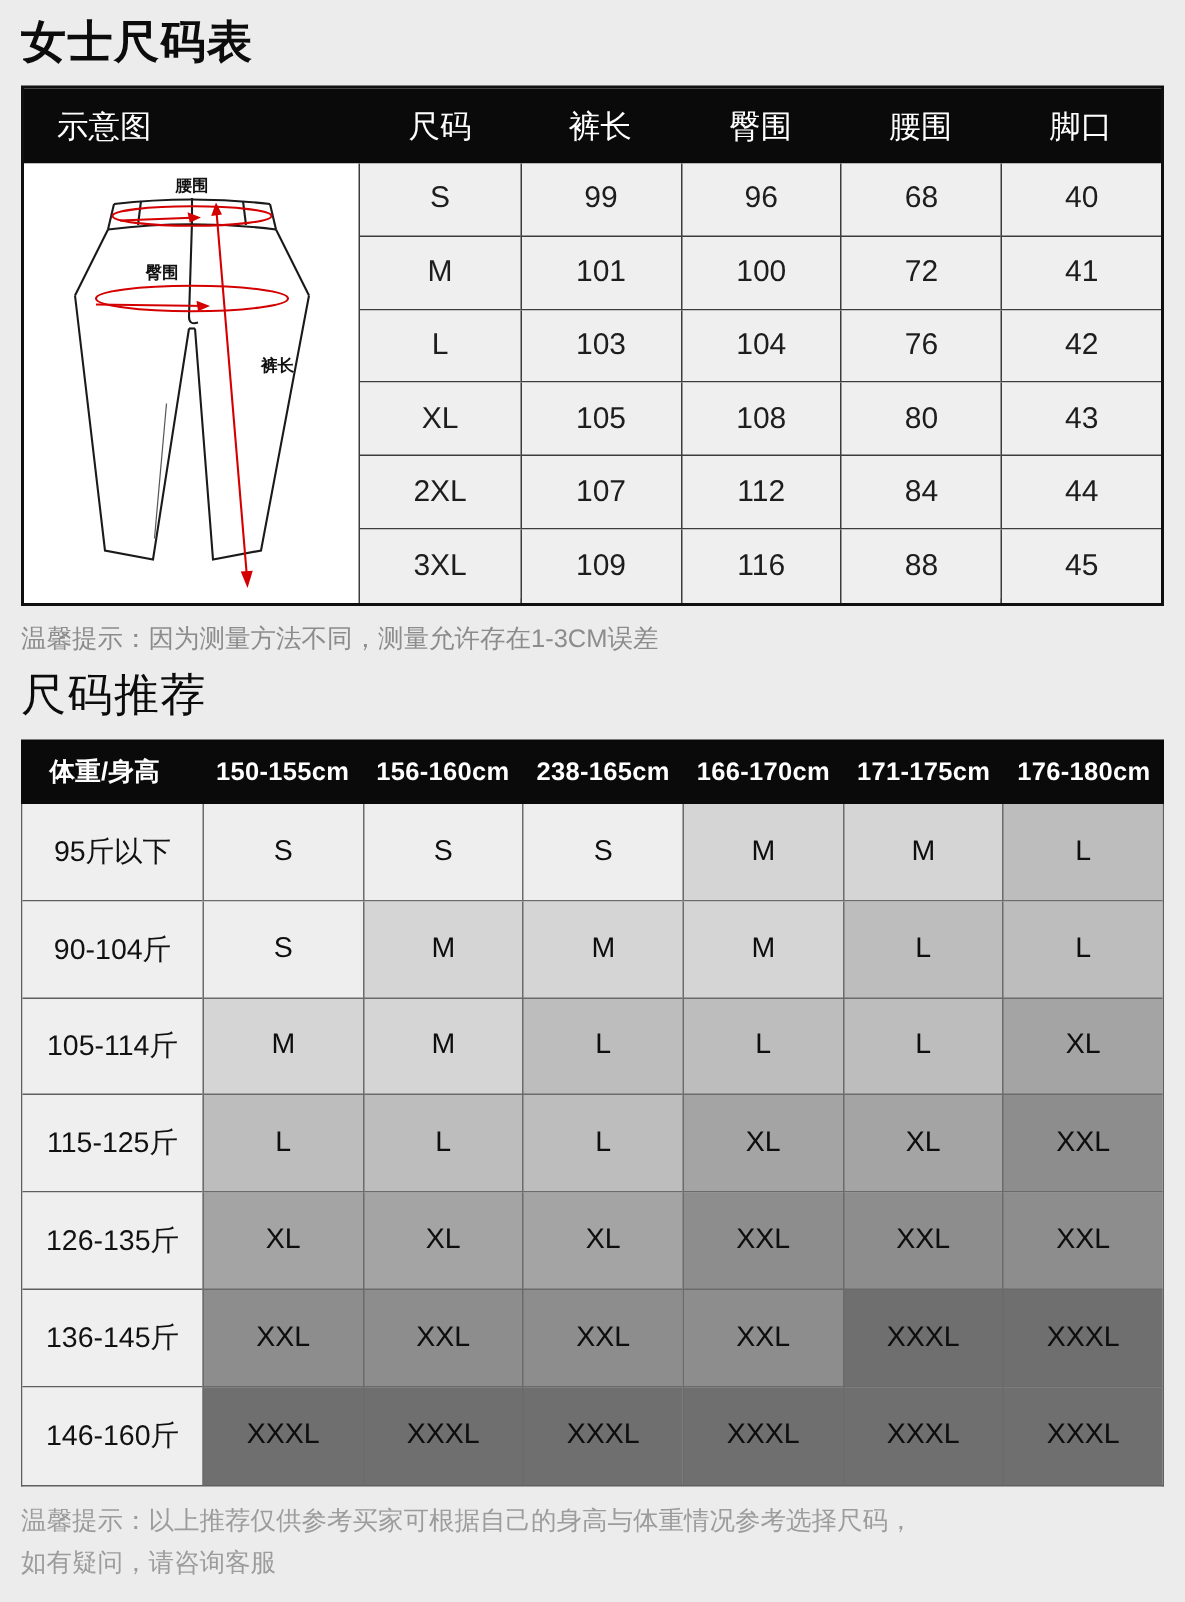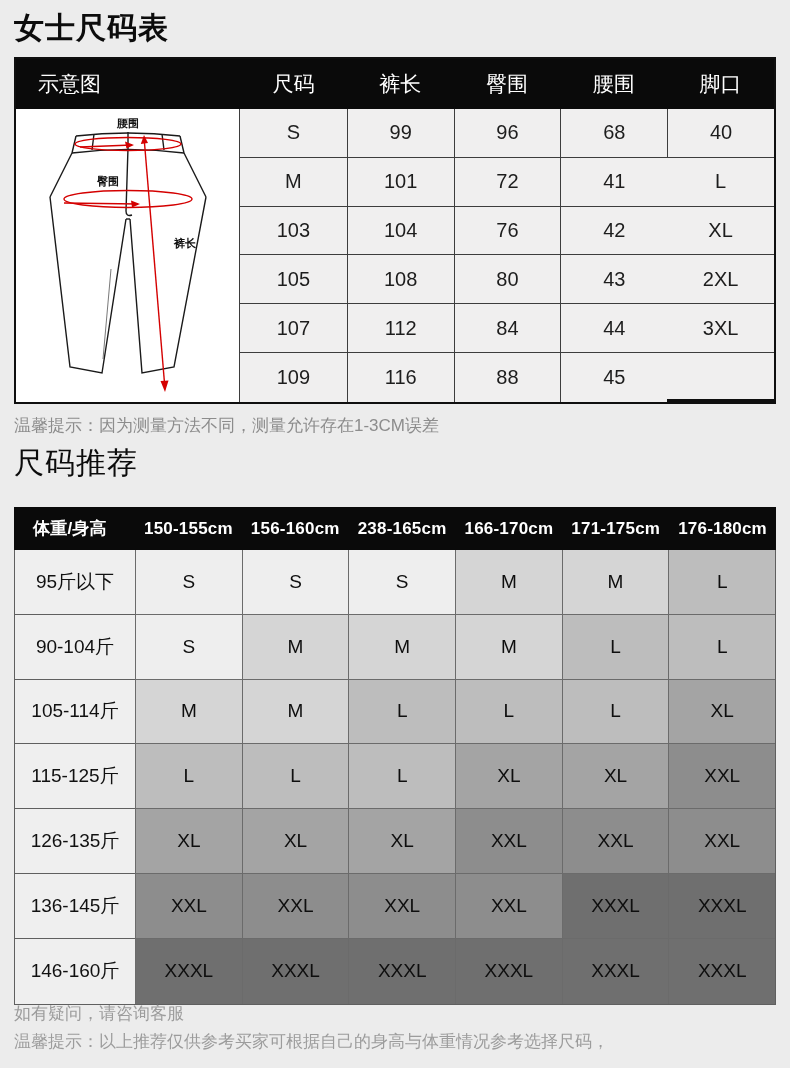"100" div.c { html: none -> <div>100</div> }
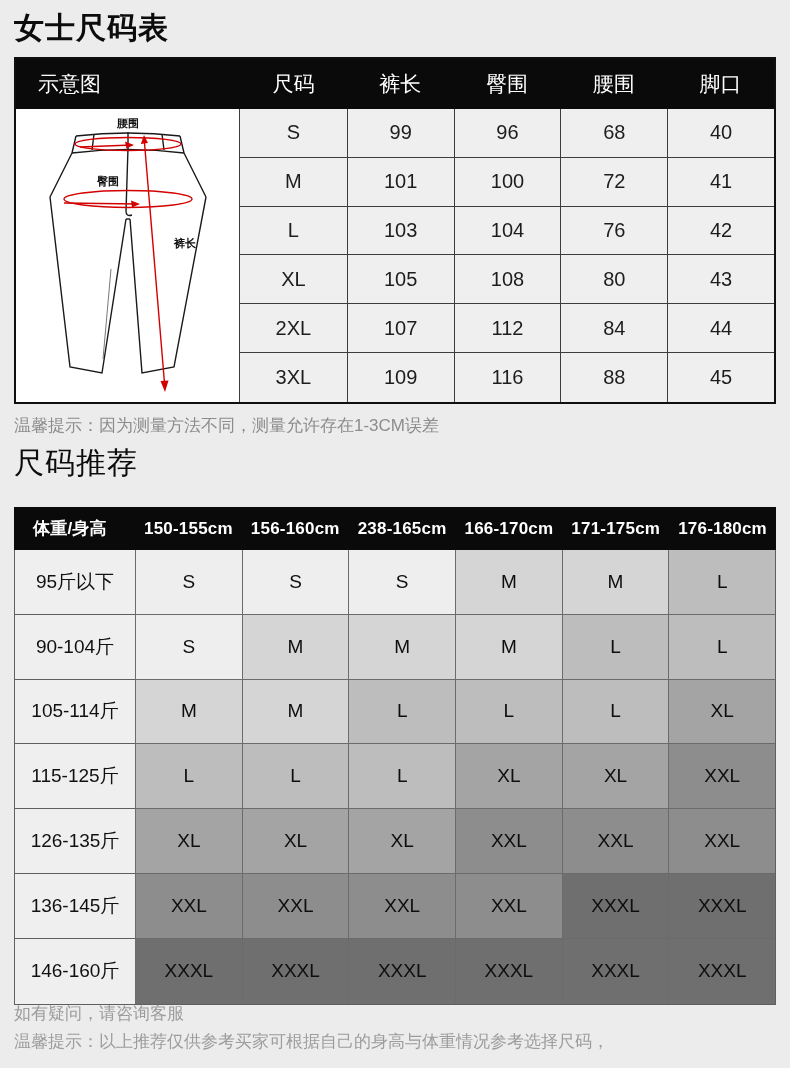"体重/身高" .t2 { top: 507px -> 493px }
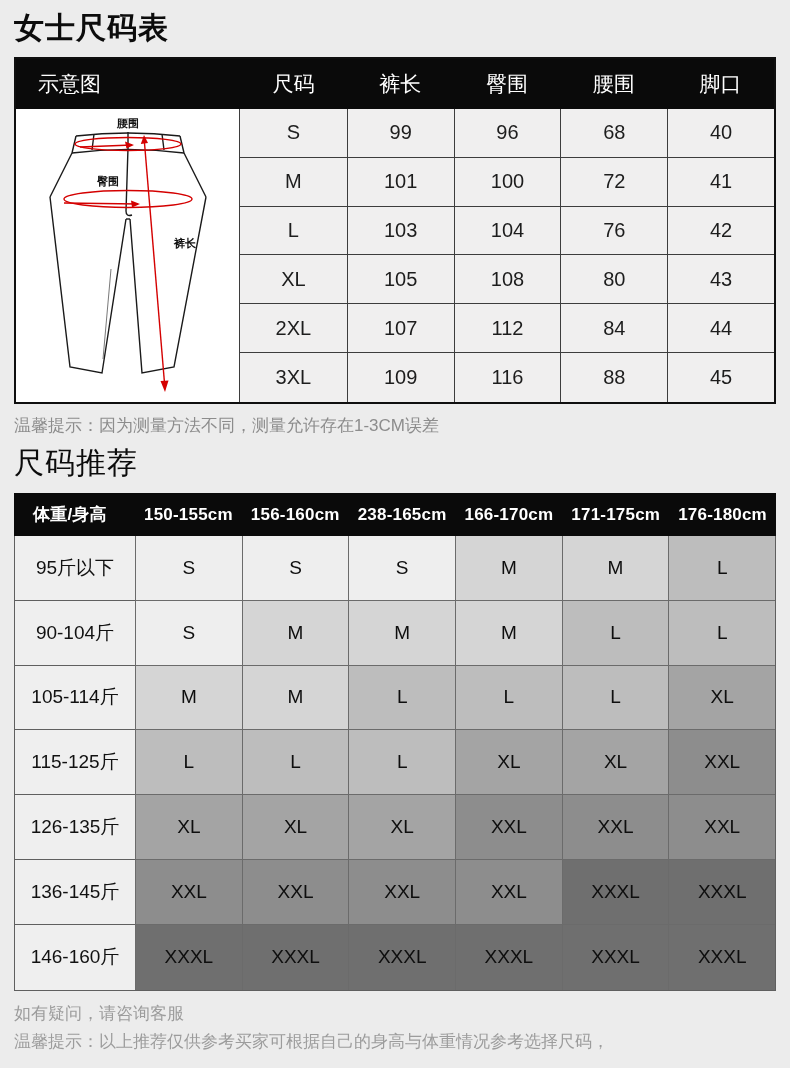"如有疑问，请咨询客服" div { order: before "温馨提示：以上推荐仅供参考买家可根据自己的身高与体重情况参考选择尺码，" -> after "温馨提示：以上推荐仅供参考买家可根据自己的身高与体重情况参考选择尺码，" }
